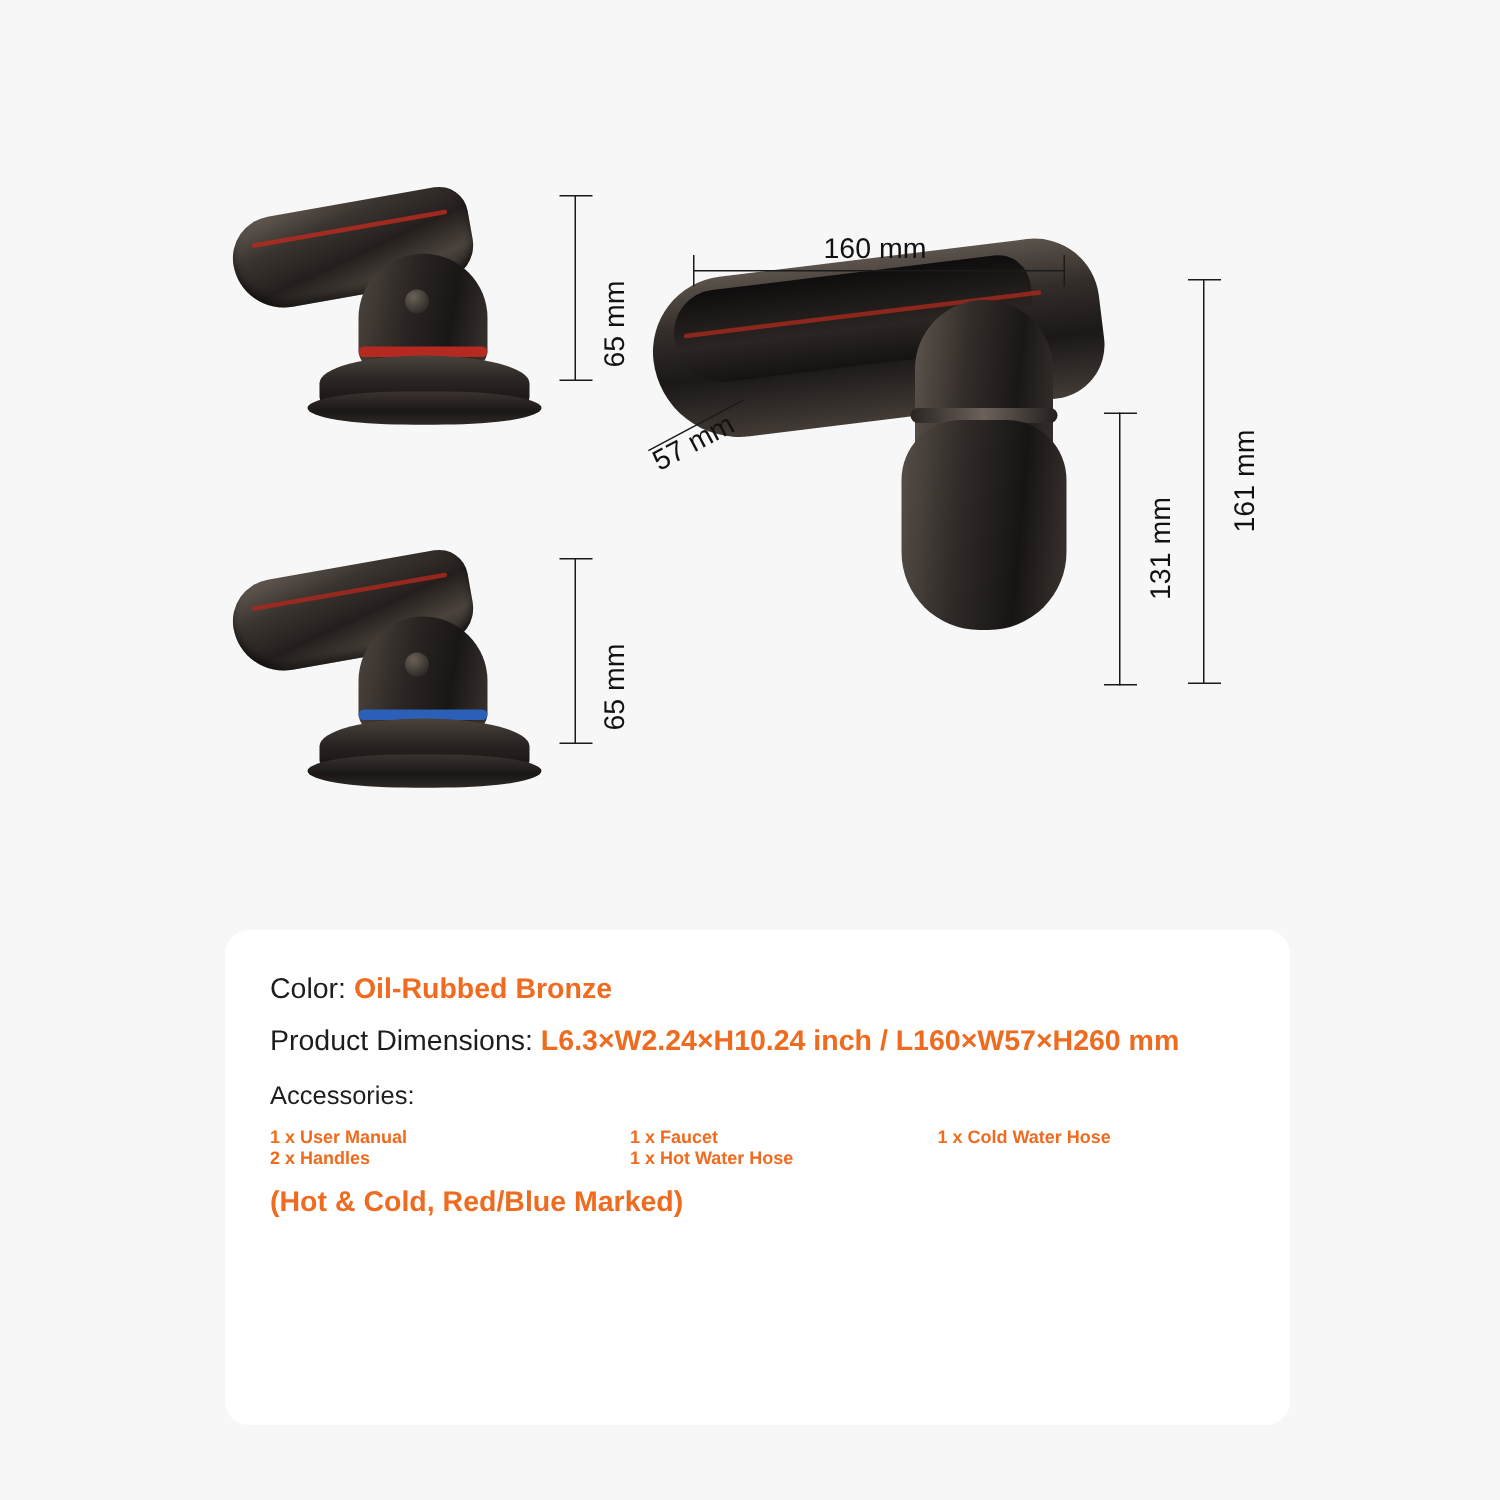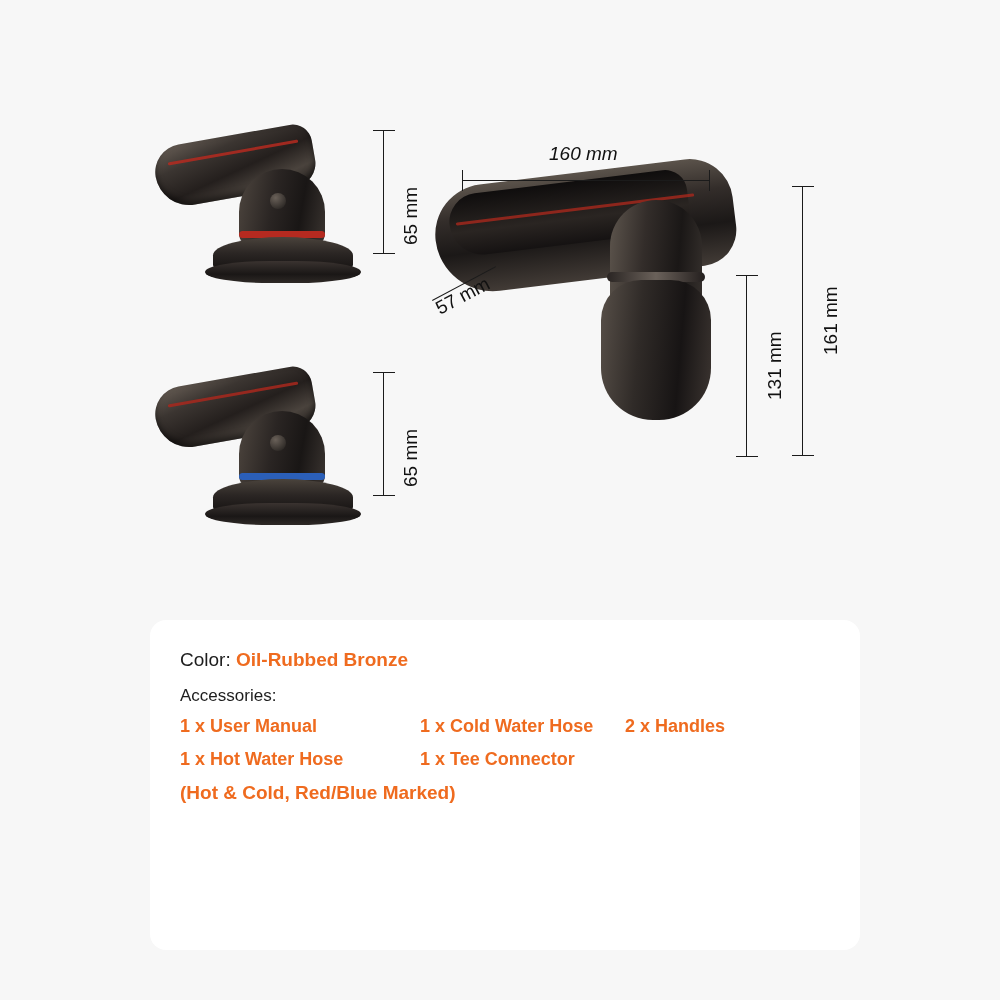"160 mm" div.dim-label { font-style: italic -> none; top: 143px -> 156px }
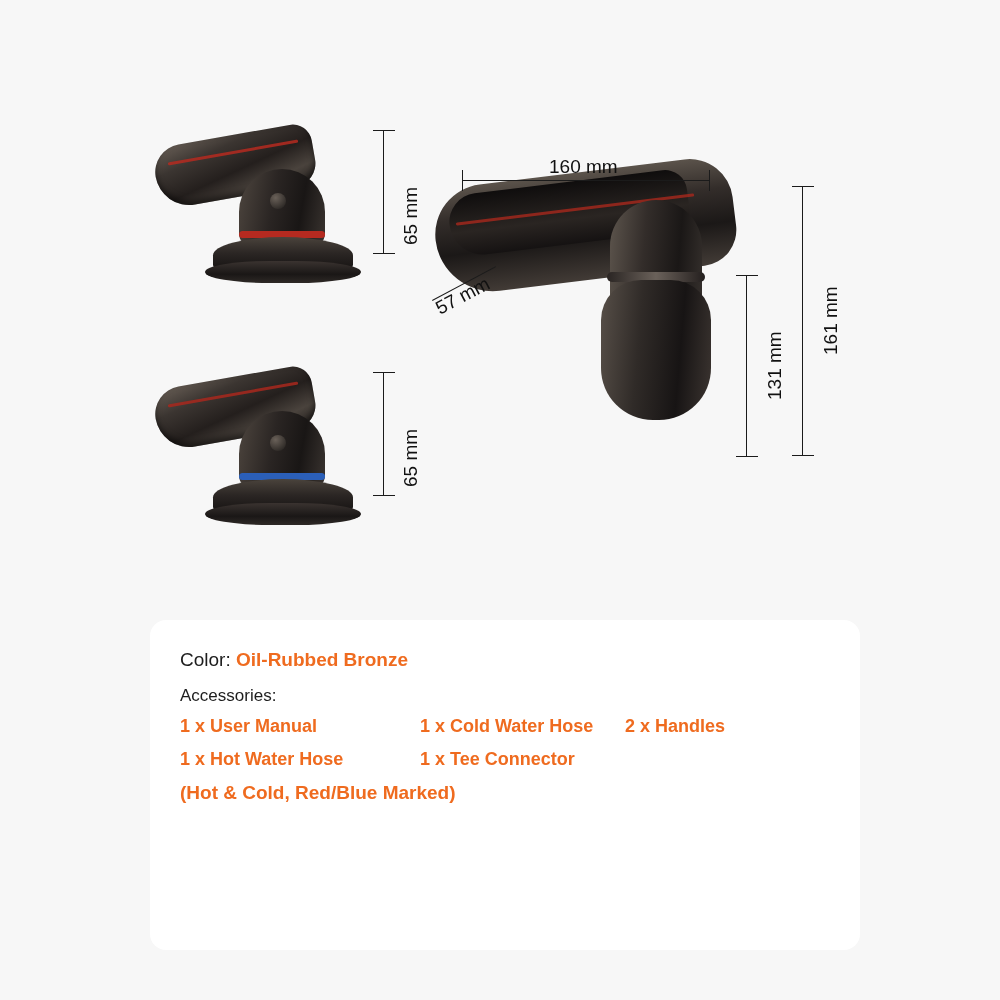"Product Dimensions: L6.3×W2.24×H10.24" div.spec-row { html: none -> <div> <span>Product Dimensions: </span><span>L6.3×W2.24×H10.24 inch / L160×W57×H260 mm</span> </div> }
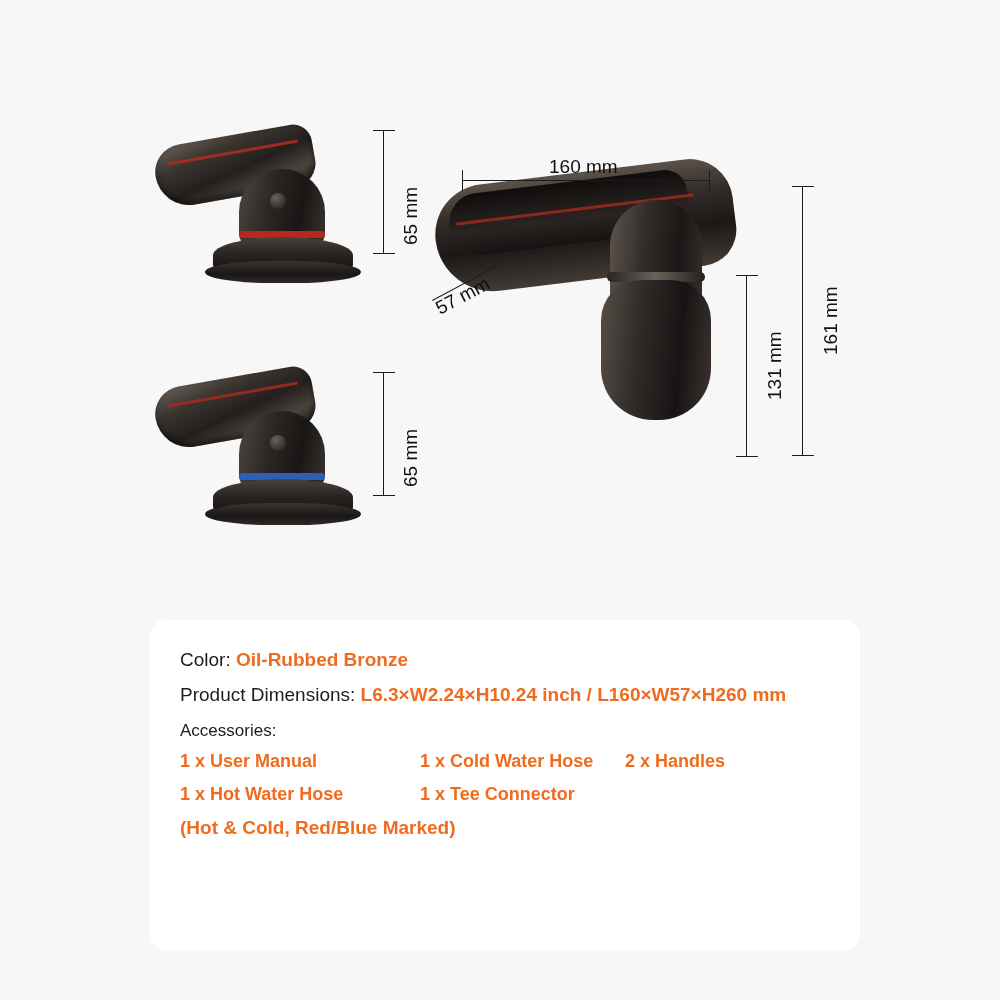"1 x User Manual" .acc-grid { font-size: 18px -> 12px; row-gap: 12px -> none }
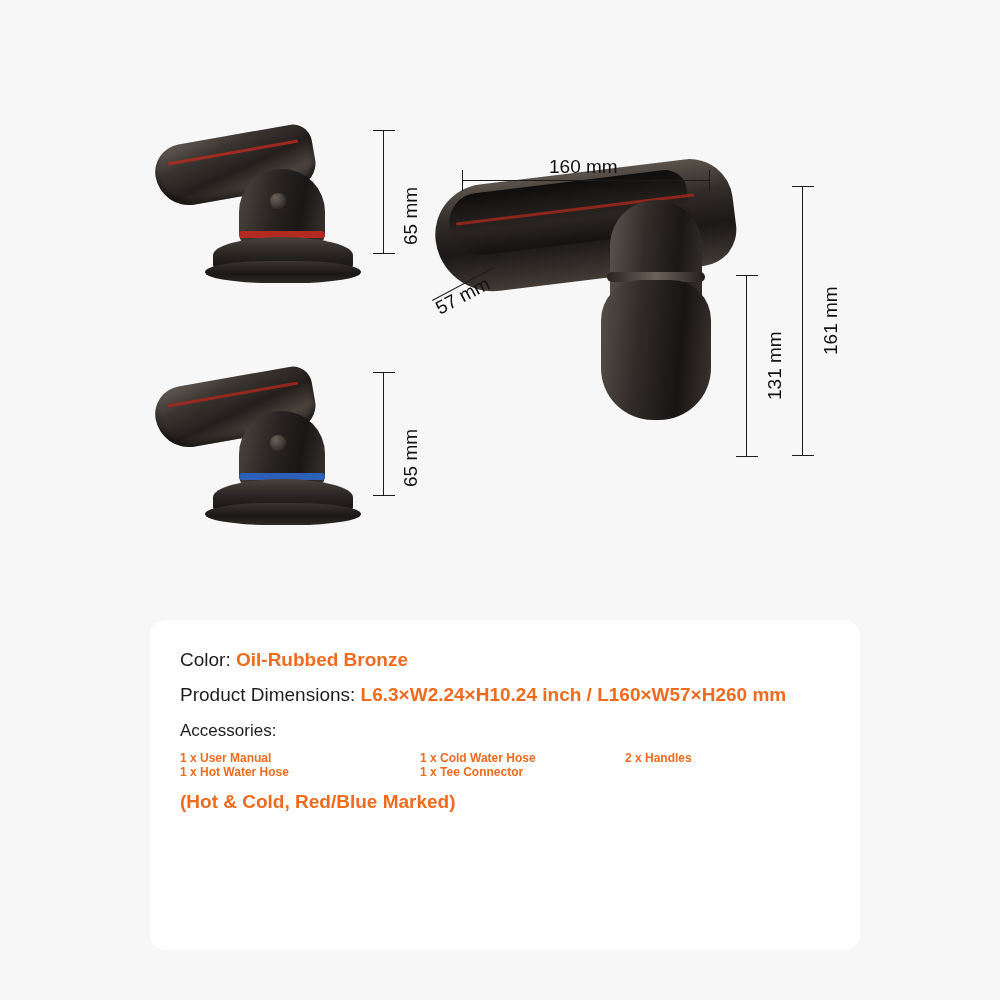"1 x Faucet" div { html: none -> <div>1 x Faucet</div> }
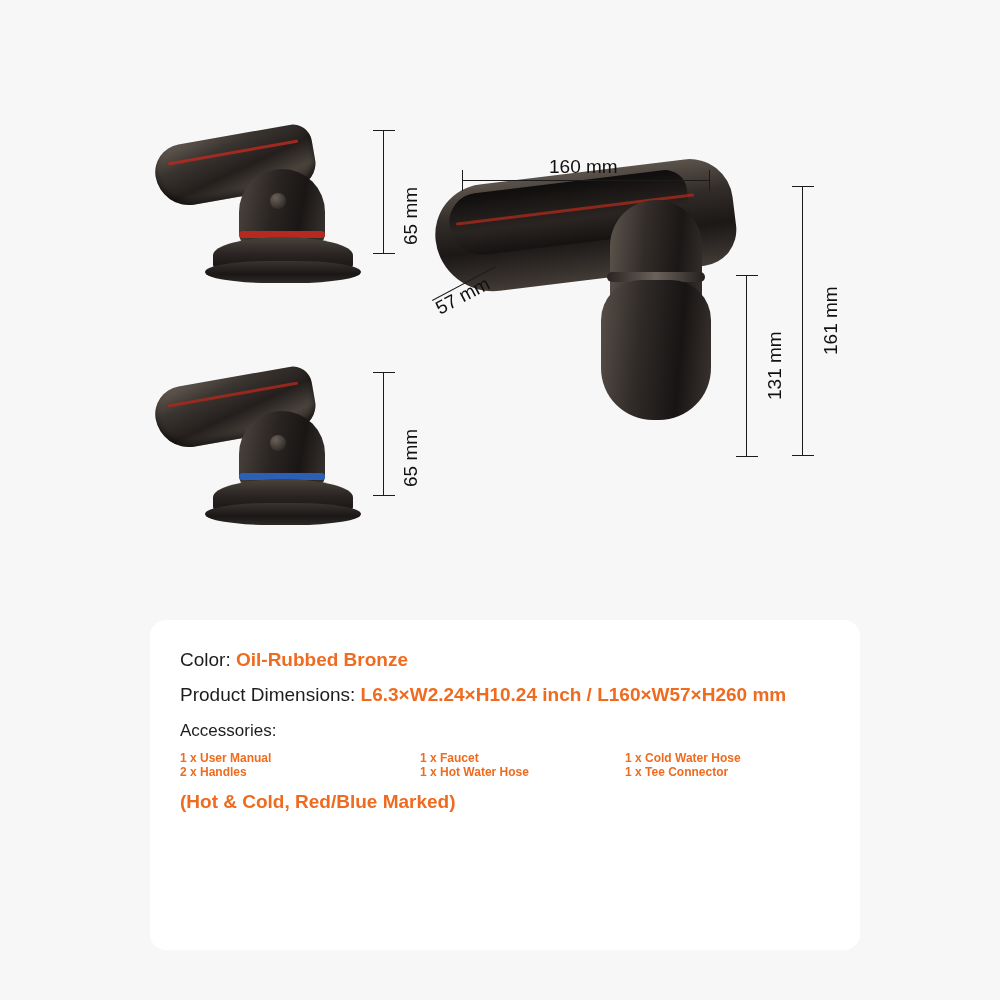"1 x Tee Connector" div { html: <div>1 x Tee Connector</div> -> none }
